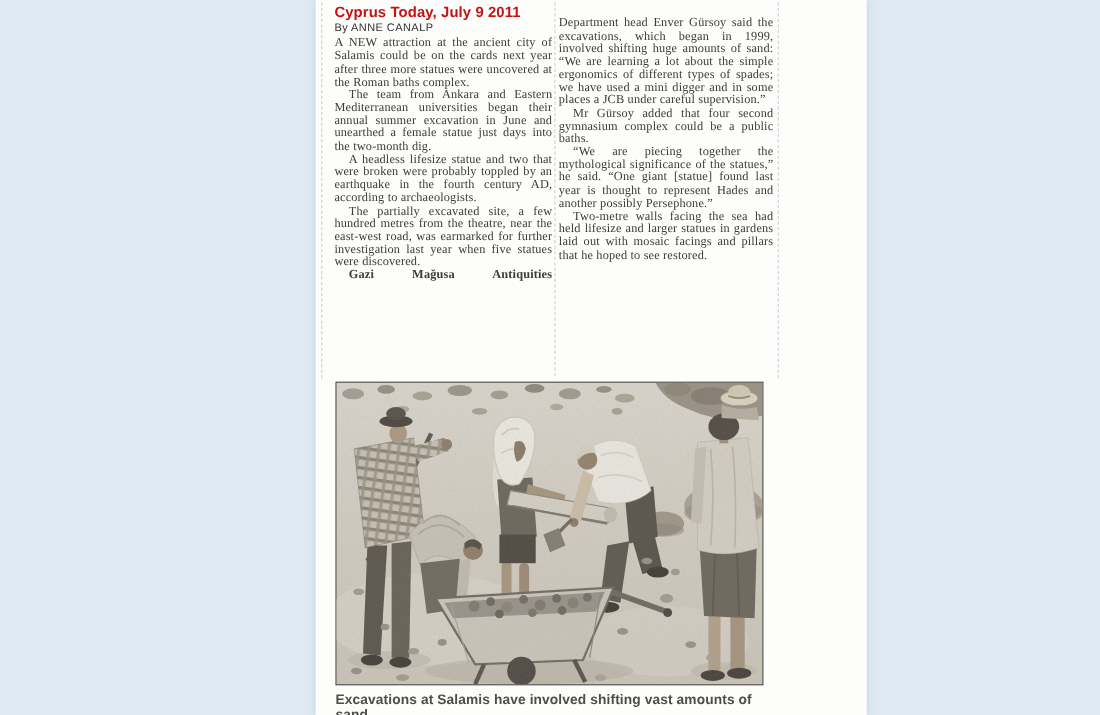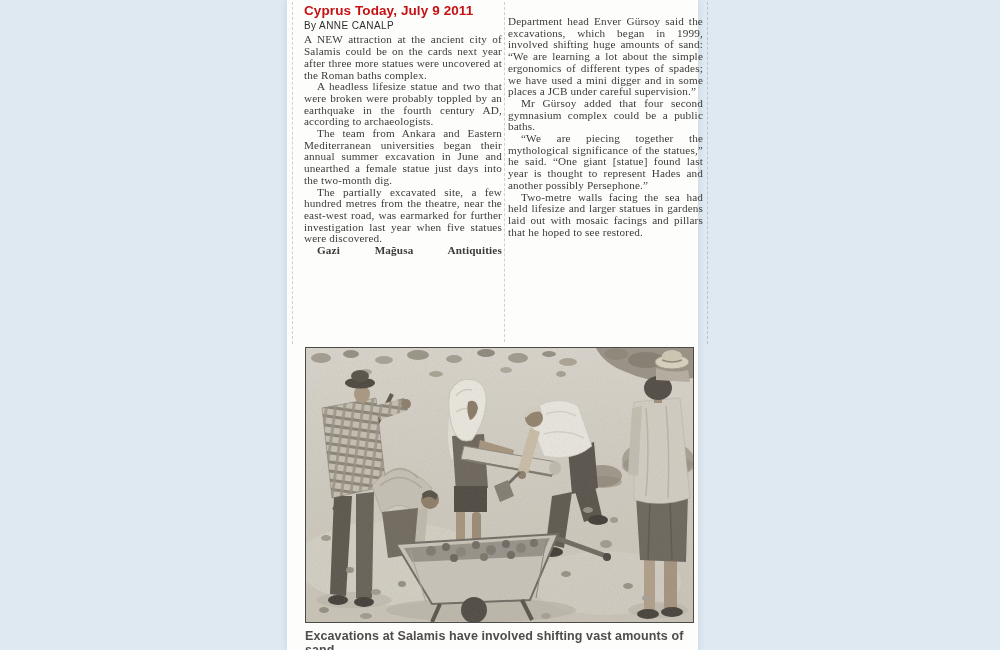"Cyprus Today, July 9 2011" .scan { width: 411px -> 501px }
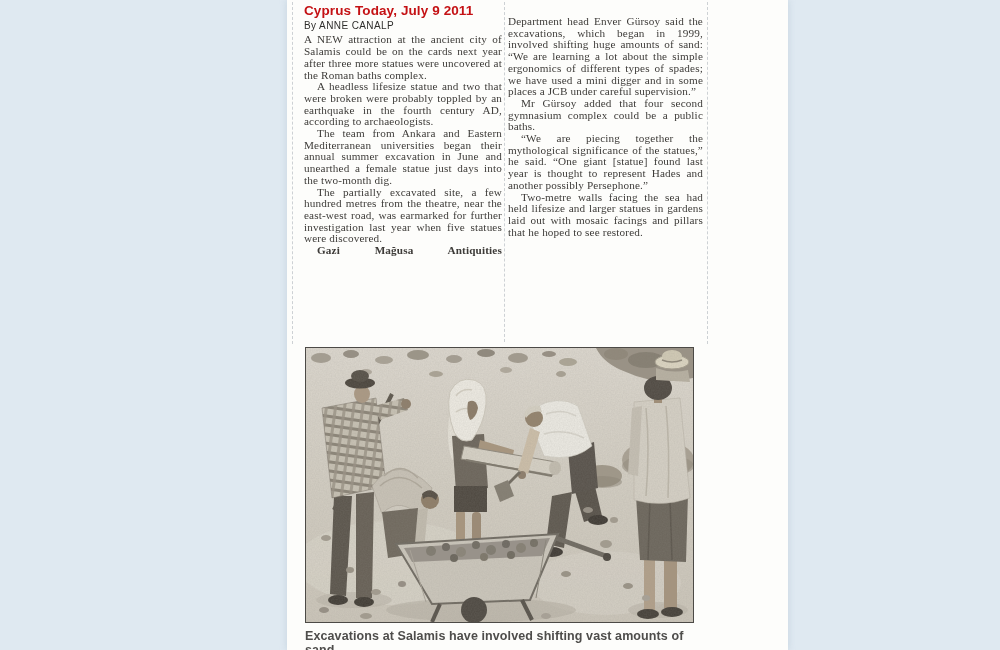"A headless lifesize statue and" p.para { order: before "The team from Ankara and" -> after "The team from Ankara and" }
